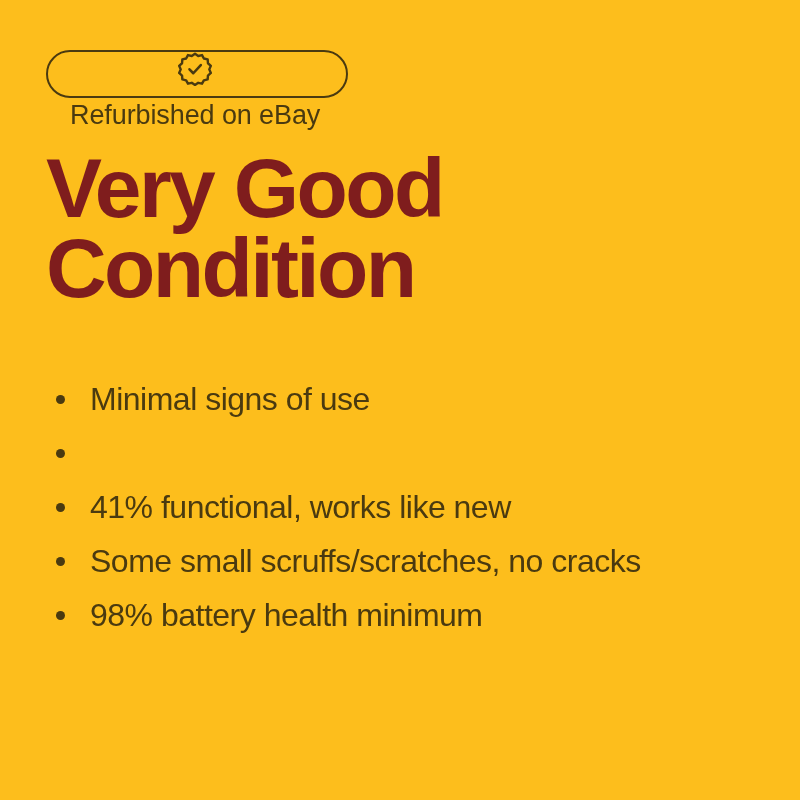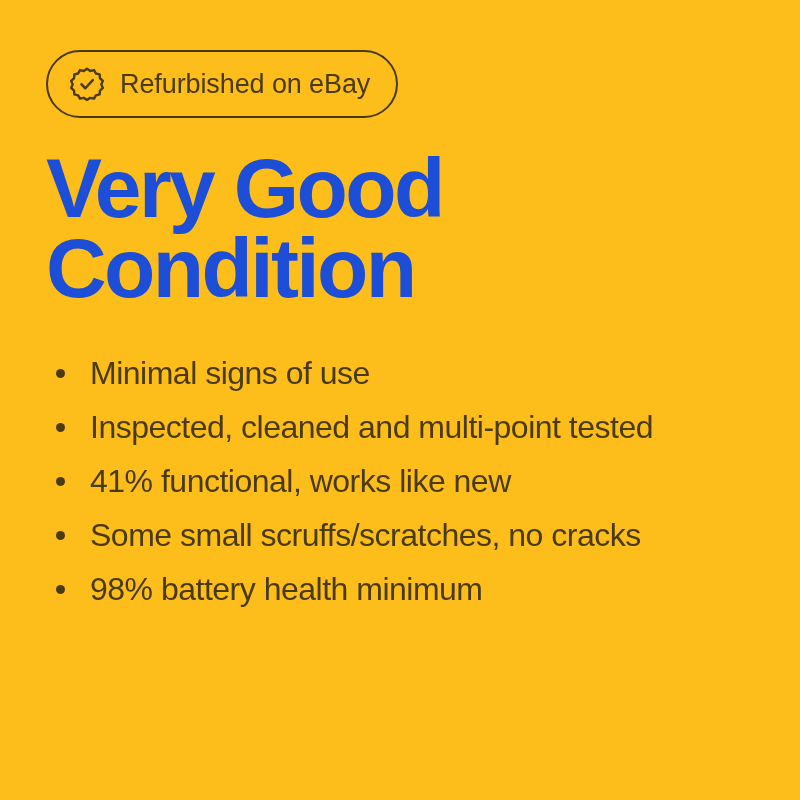"Refurbished on eBay" .badge-pill { flex-direction: none -> column; height: 68px -> 48px }
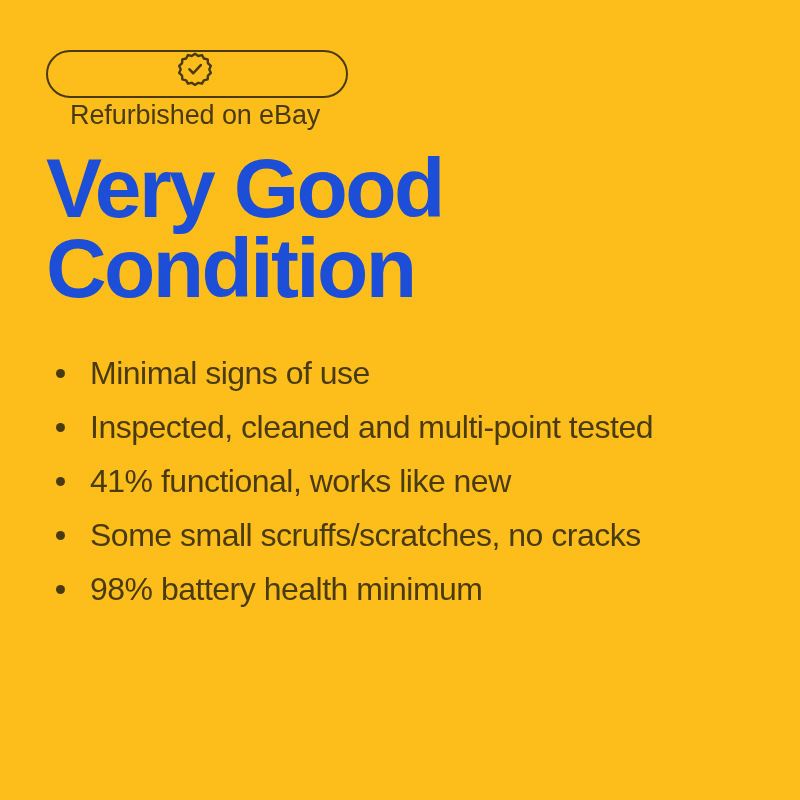"Very Good" .heading { color: #1d4ed8 -> #7f1d1d }
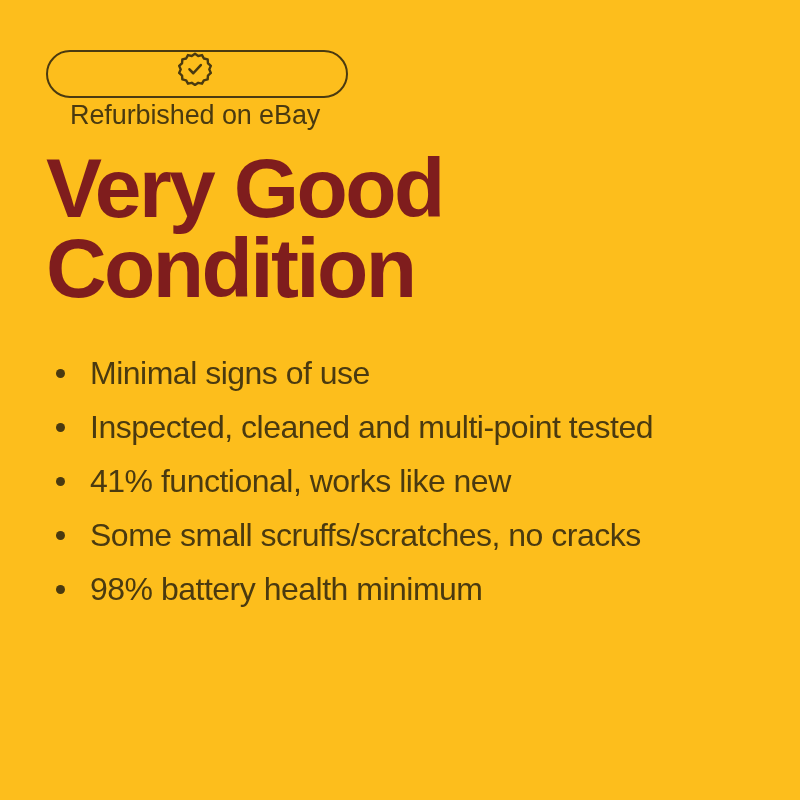"Minimal signs of use" .feature-list { top: 346px -> 372px }
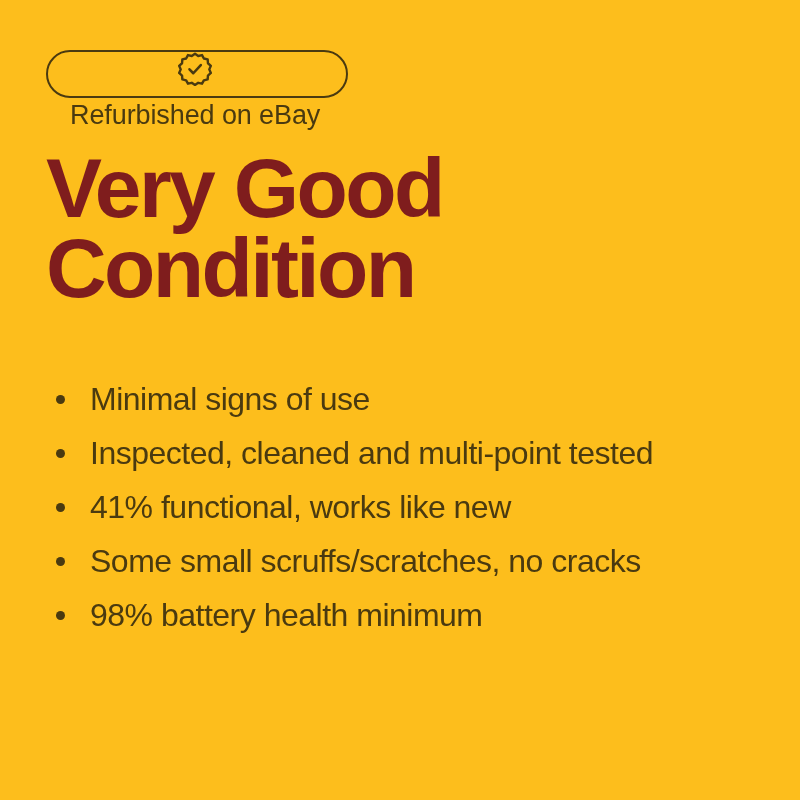"Inspected, cleaned and multi-point" span { html: <span>Inspected, cleaned and multi-point tested</span> -> none }
